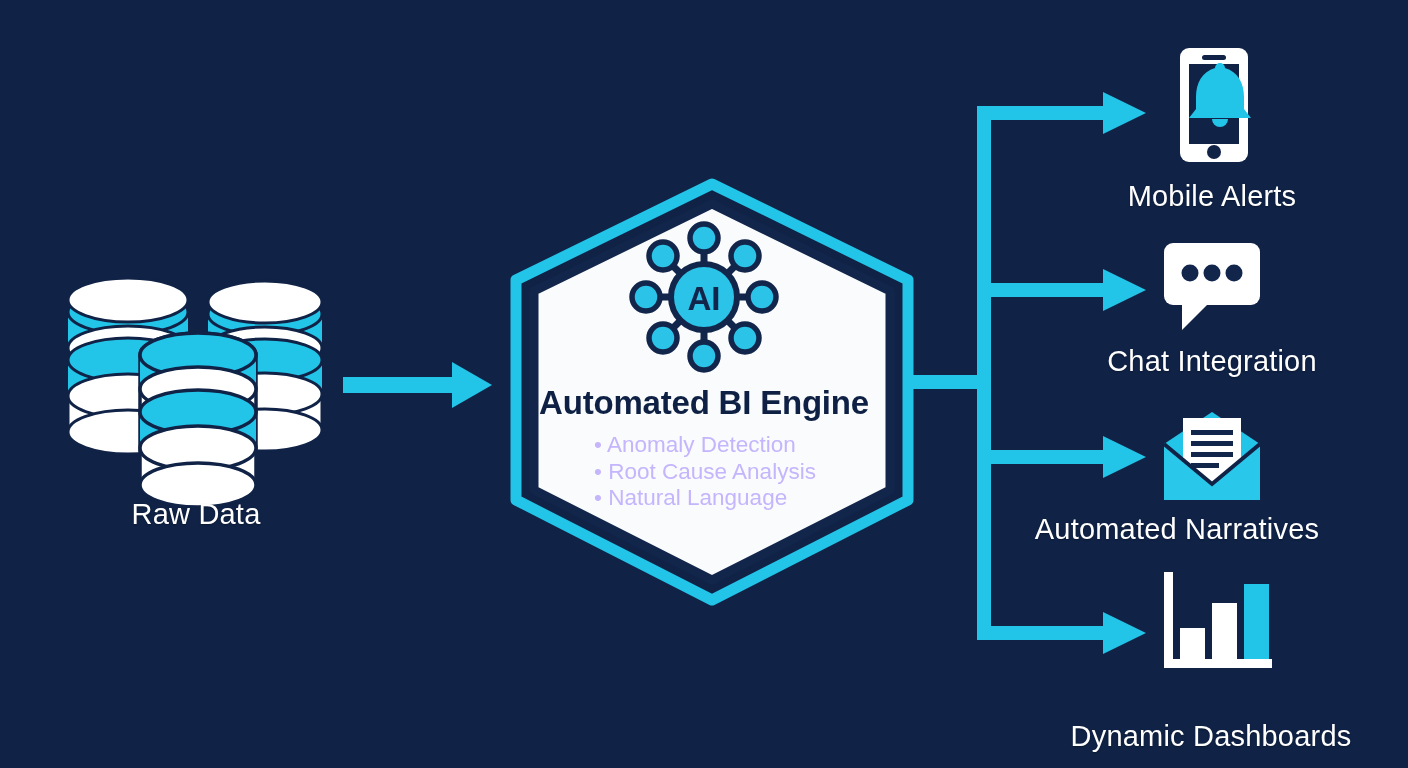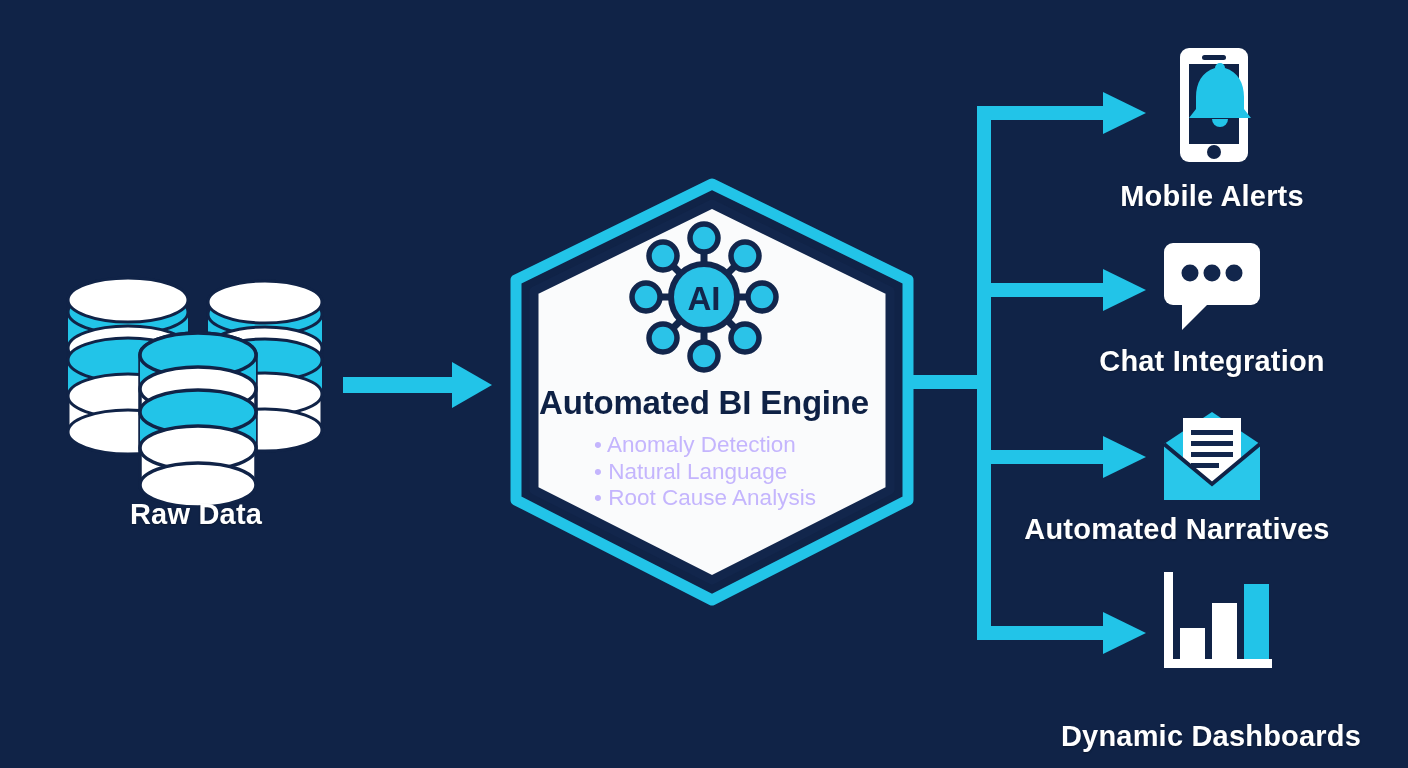"Mobile Alerts" .lbl { font-weight: 700 -> 400 }
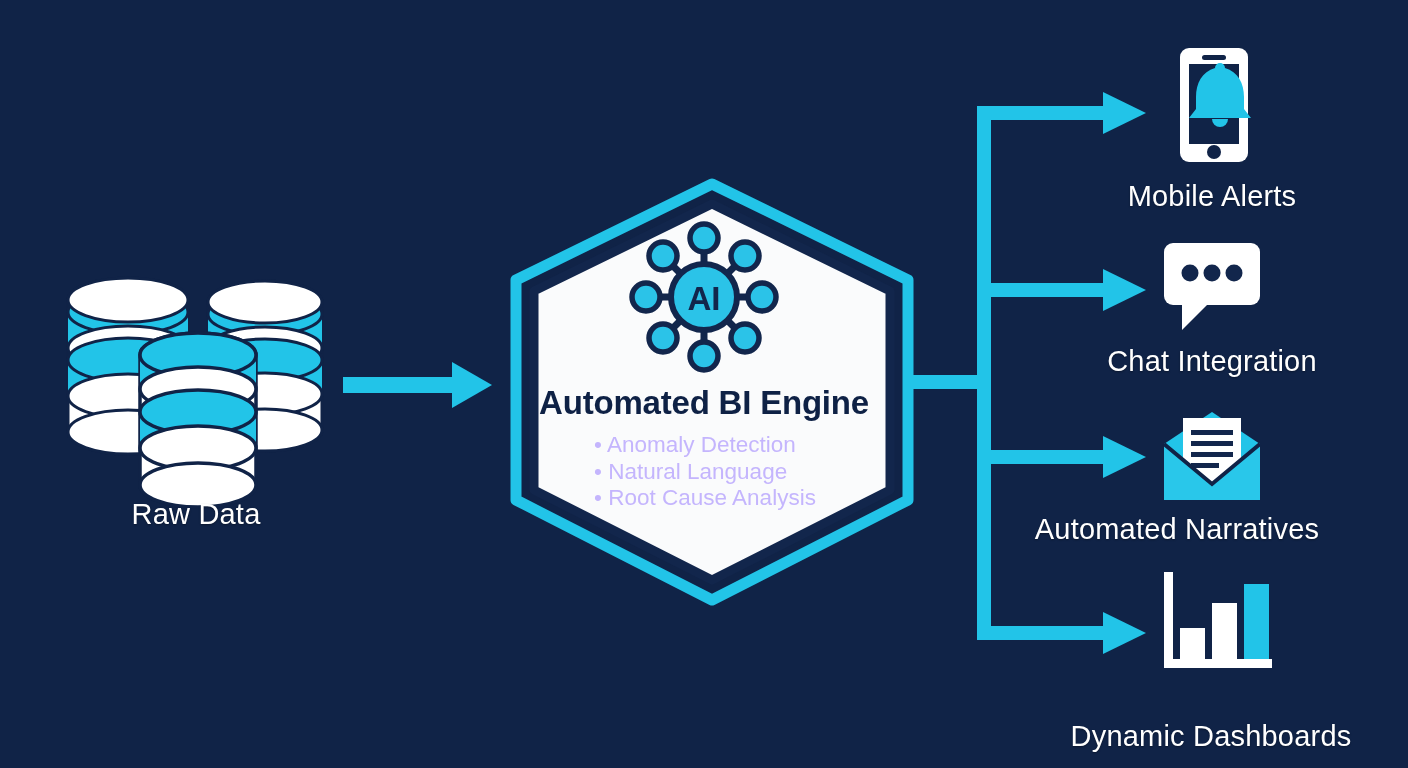"• Natural Language" div { order: before "• Root Cause Analysis" -> after "• Root Cause Analysis" }
